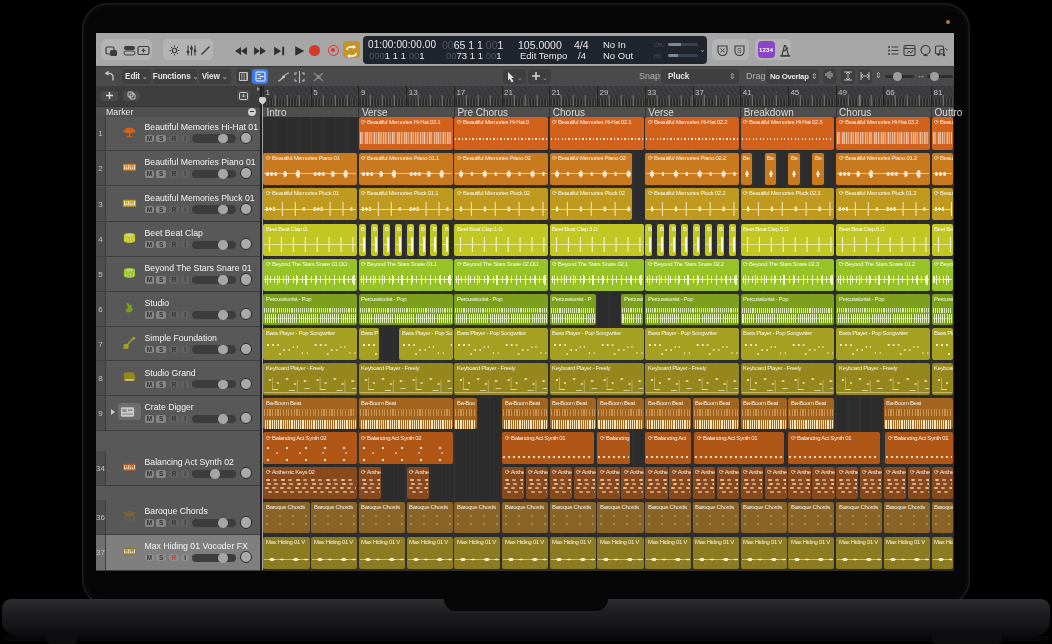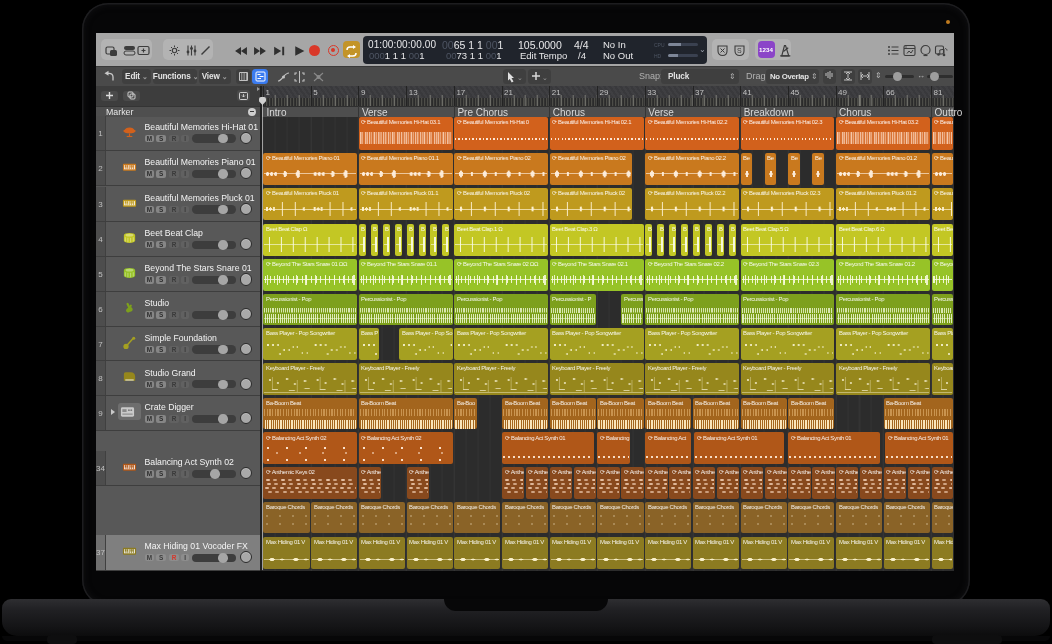"36" div.trow { html: none -> <div> <div>36</div> <svg> <path></path> <path></path> <path></path> </svg> <div>Baroque Chords</div> <div>M</div> <div>S</div> <div>R</div> <div>I</div> <div></div> <div></div> <div></div> </div> }
